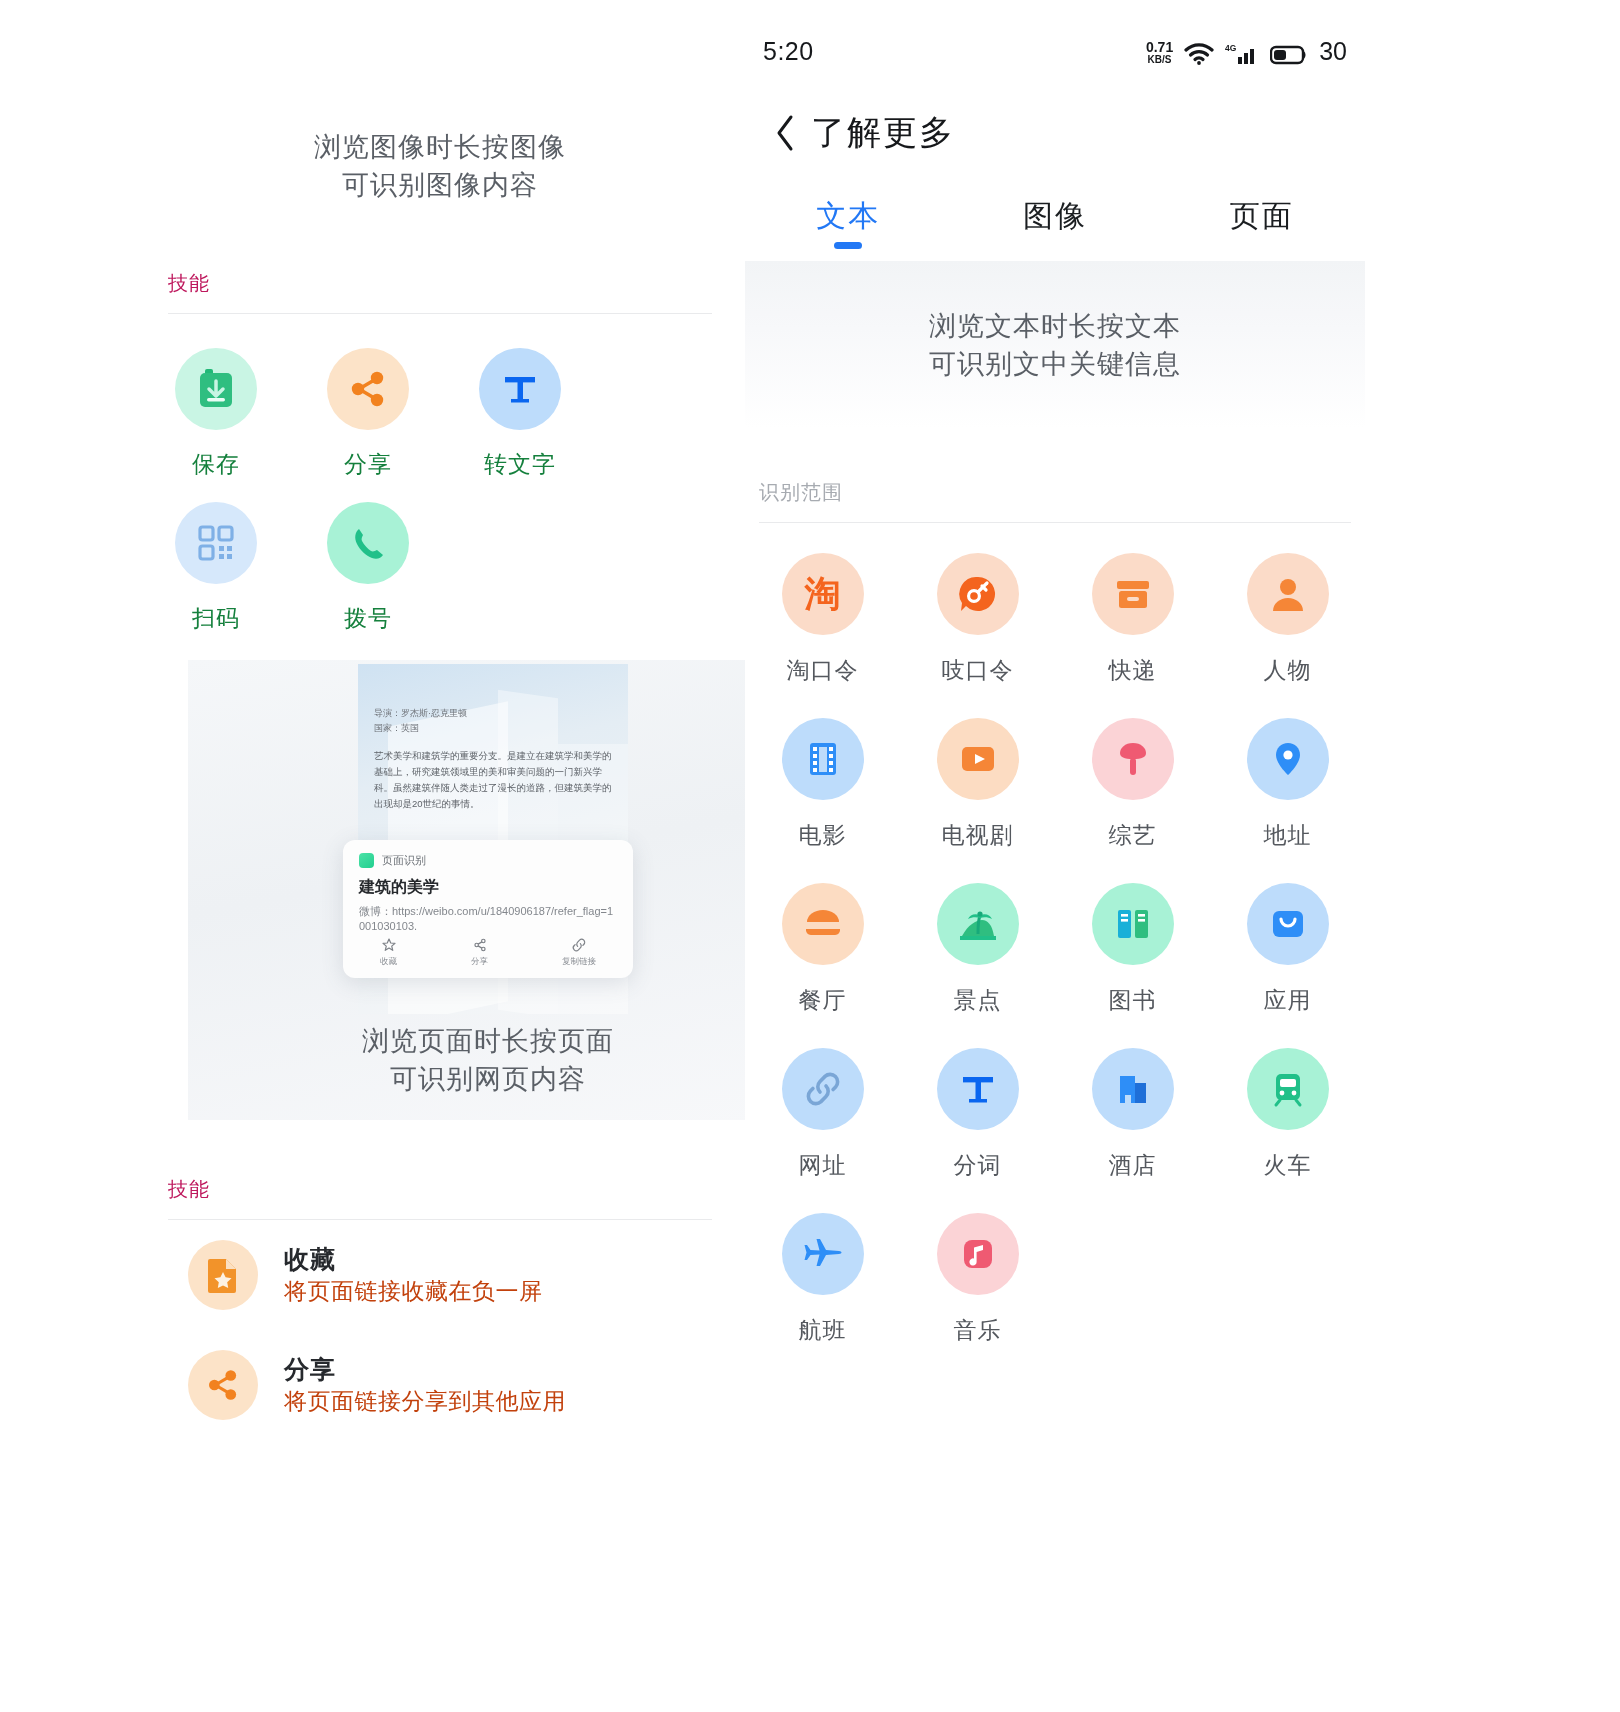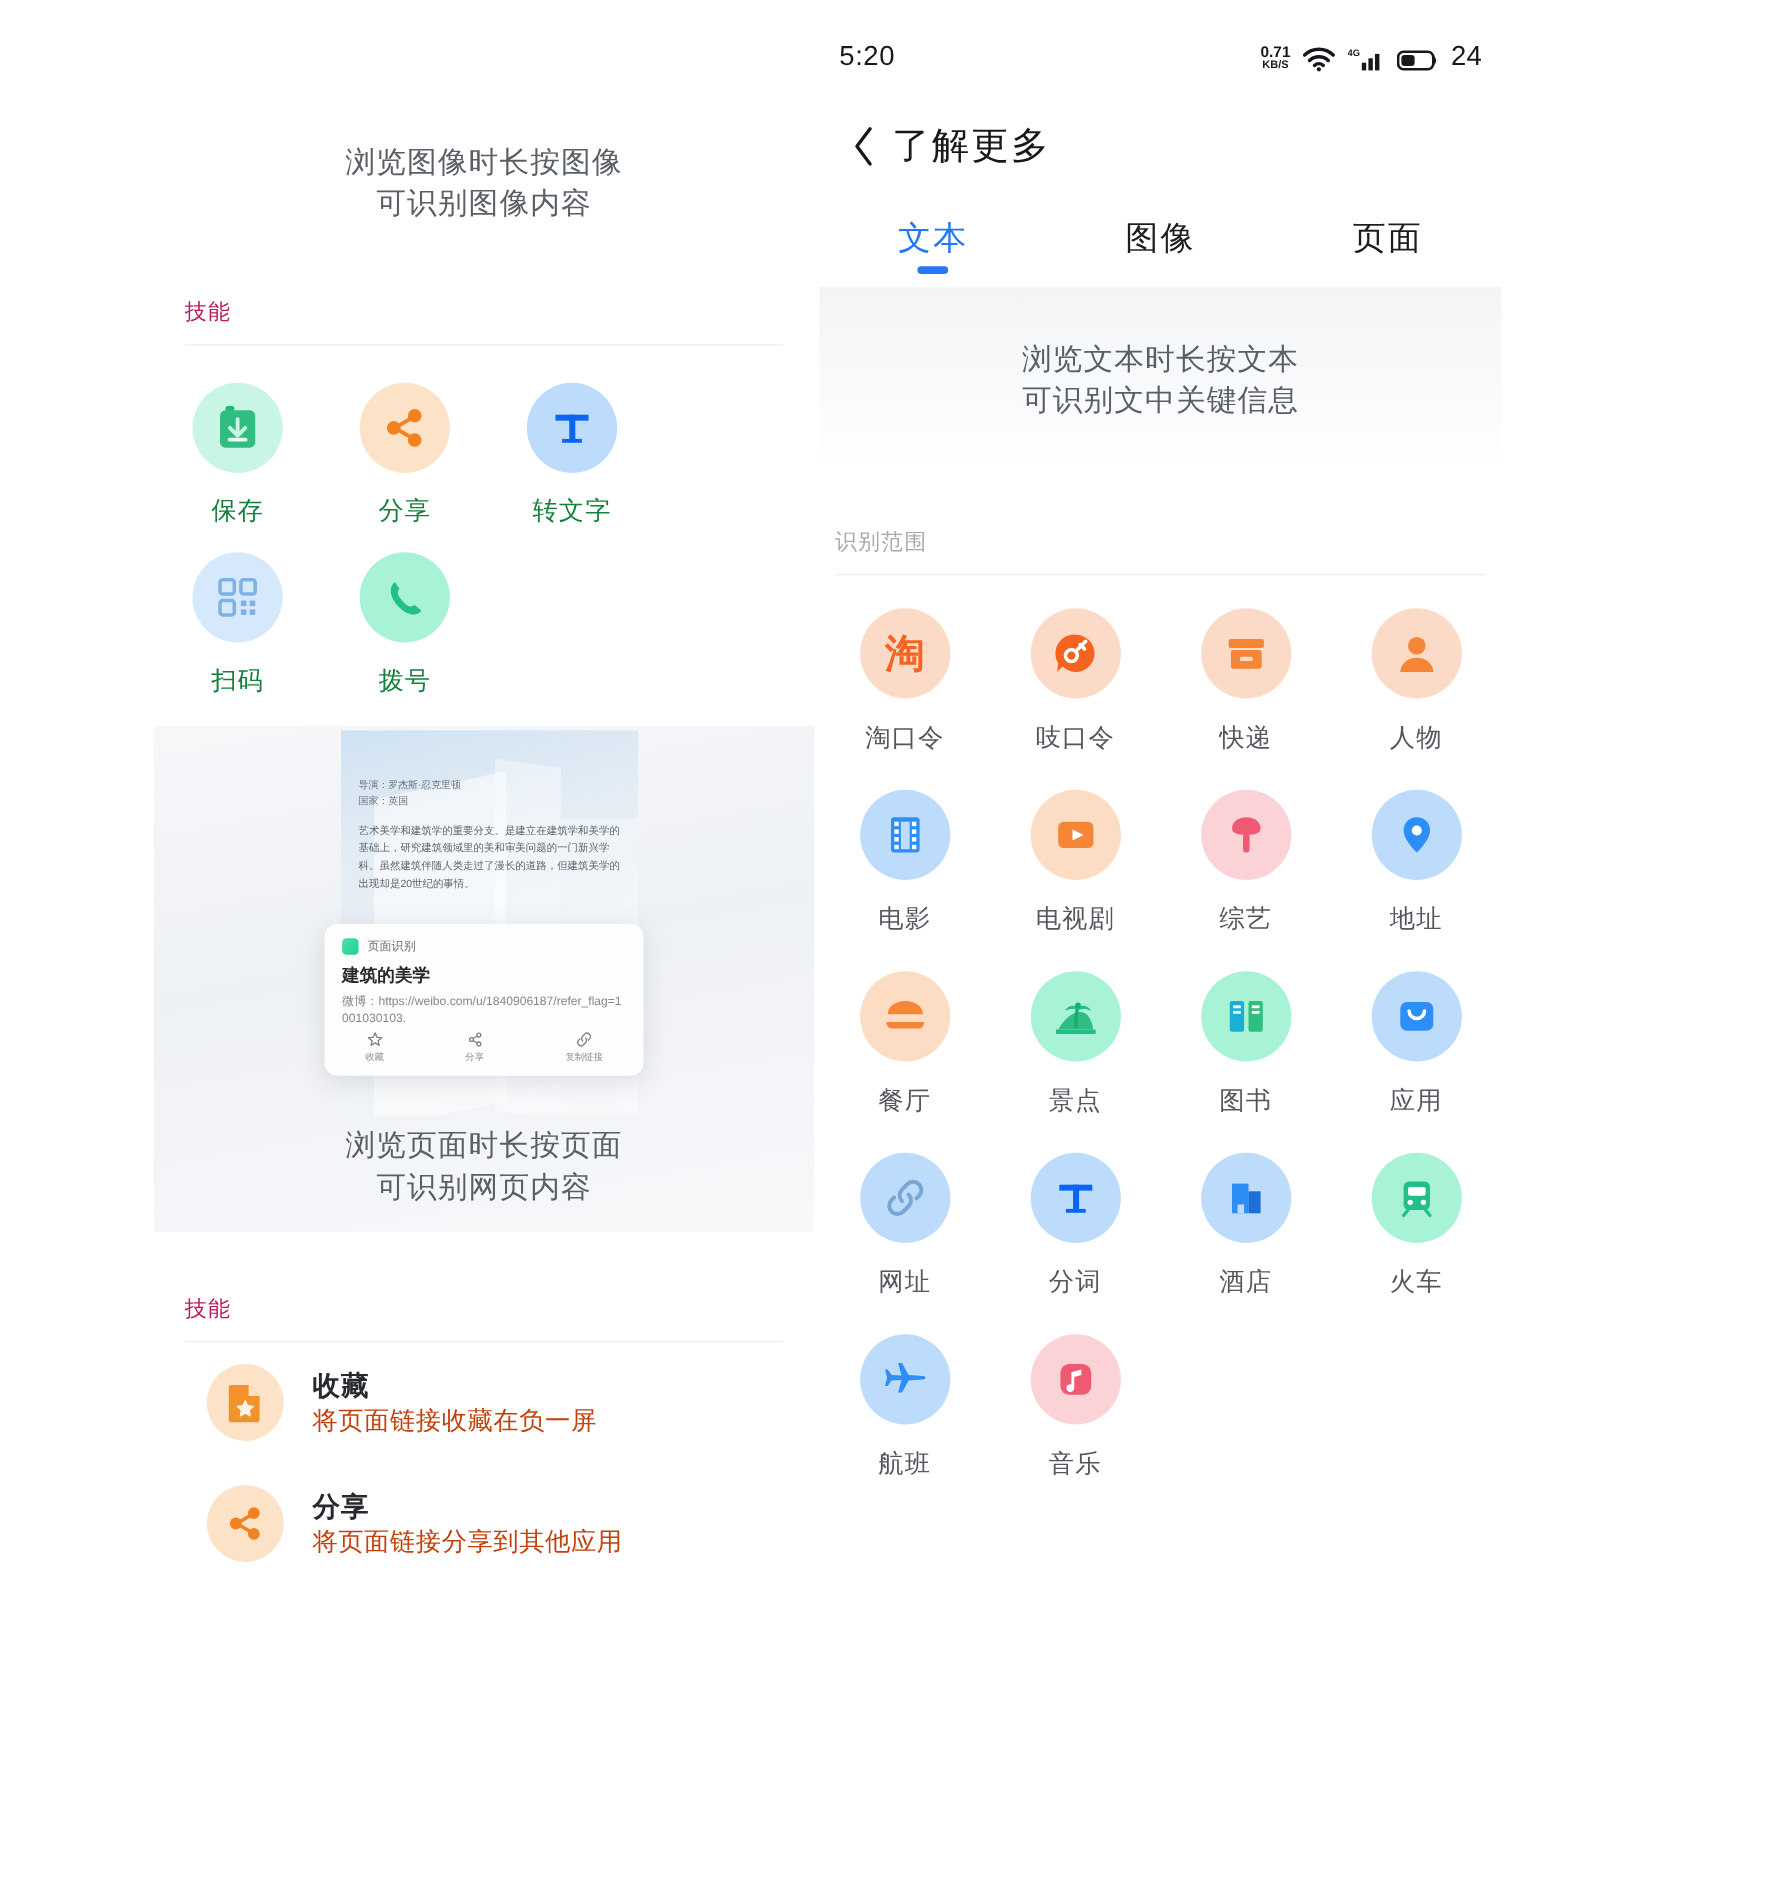"24" div.batt-txt { text: 24 -> 30 }
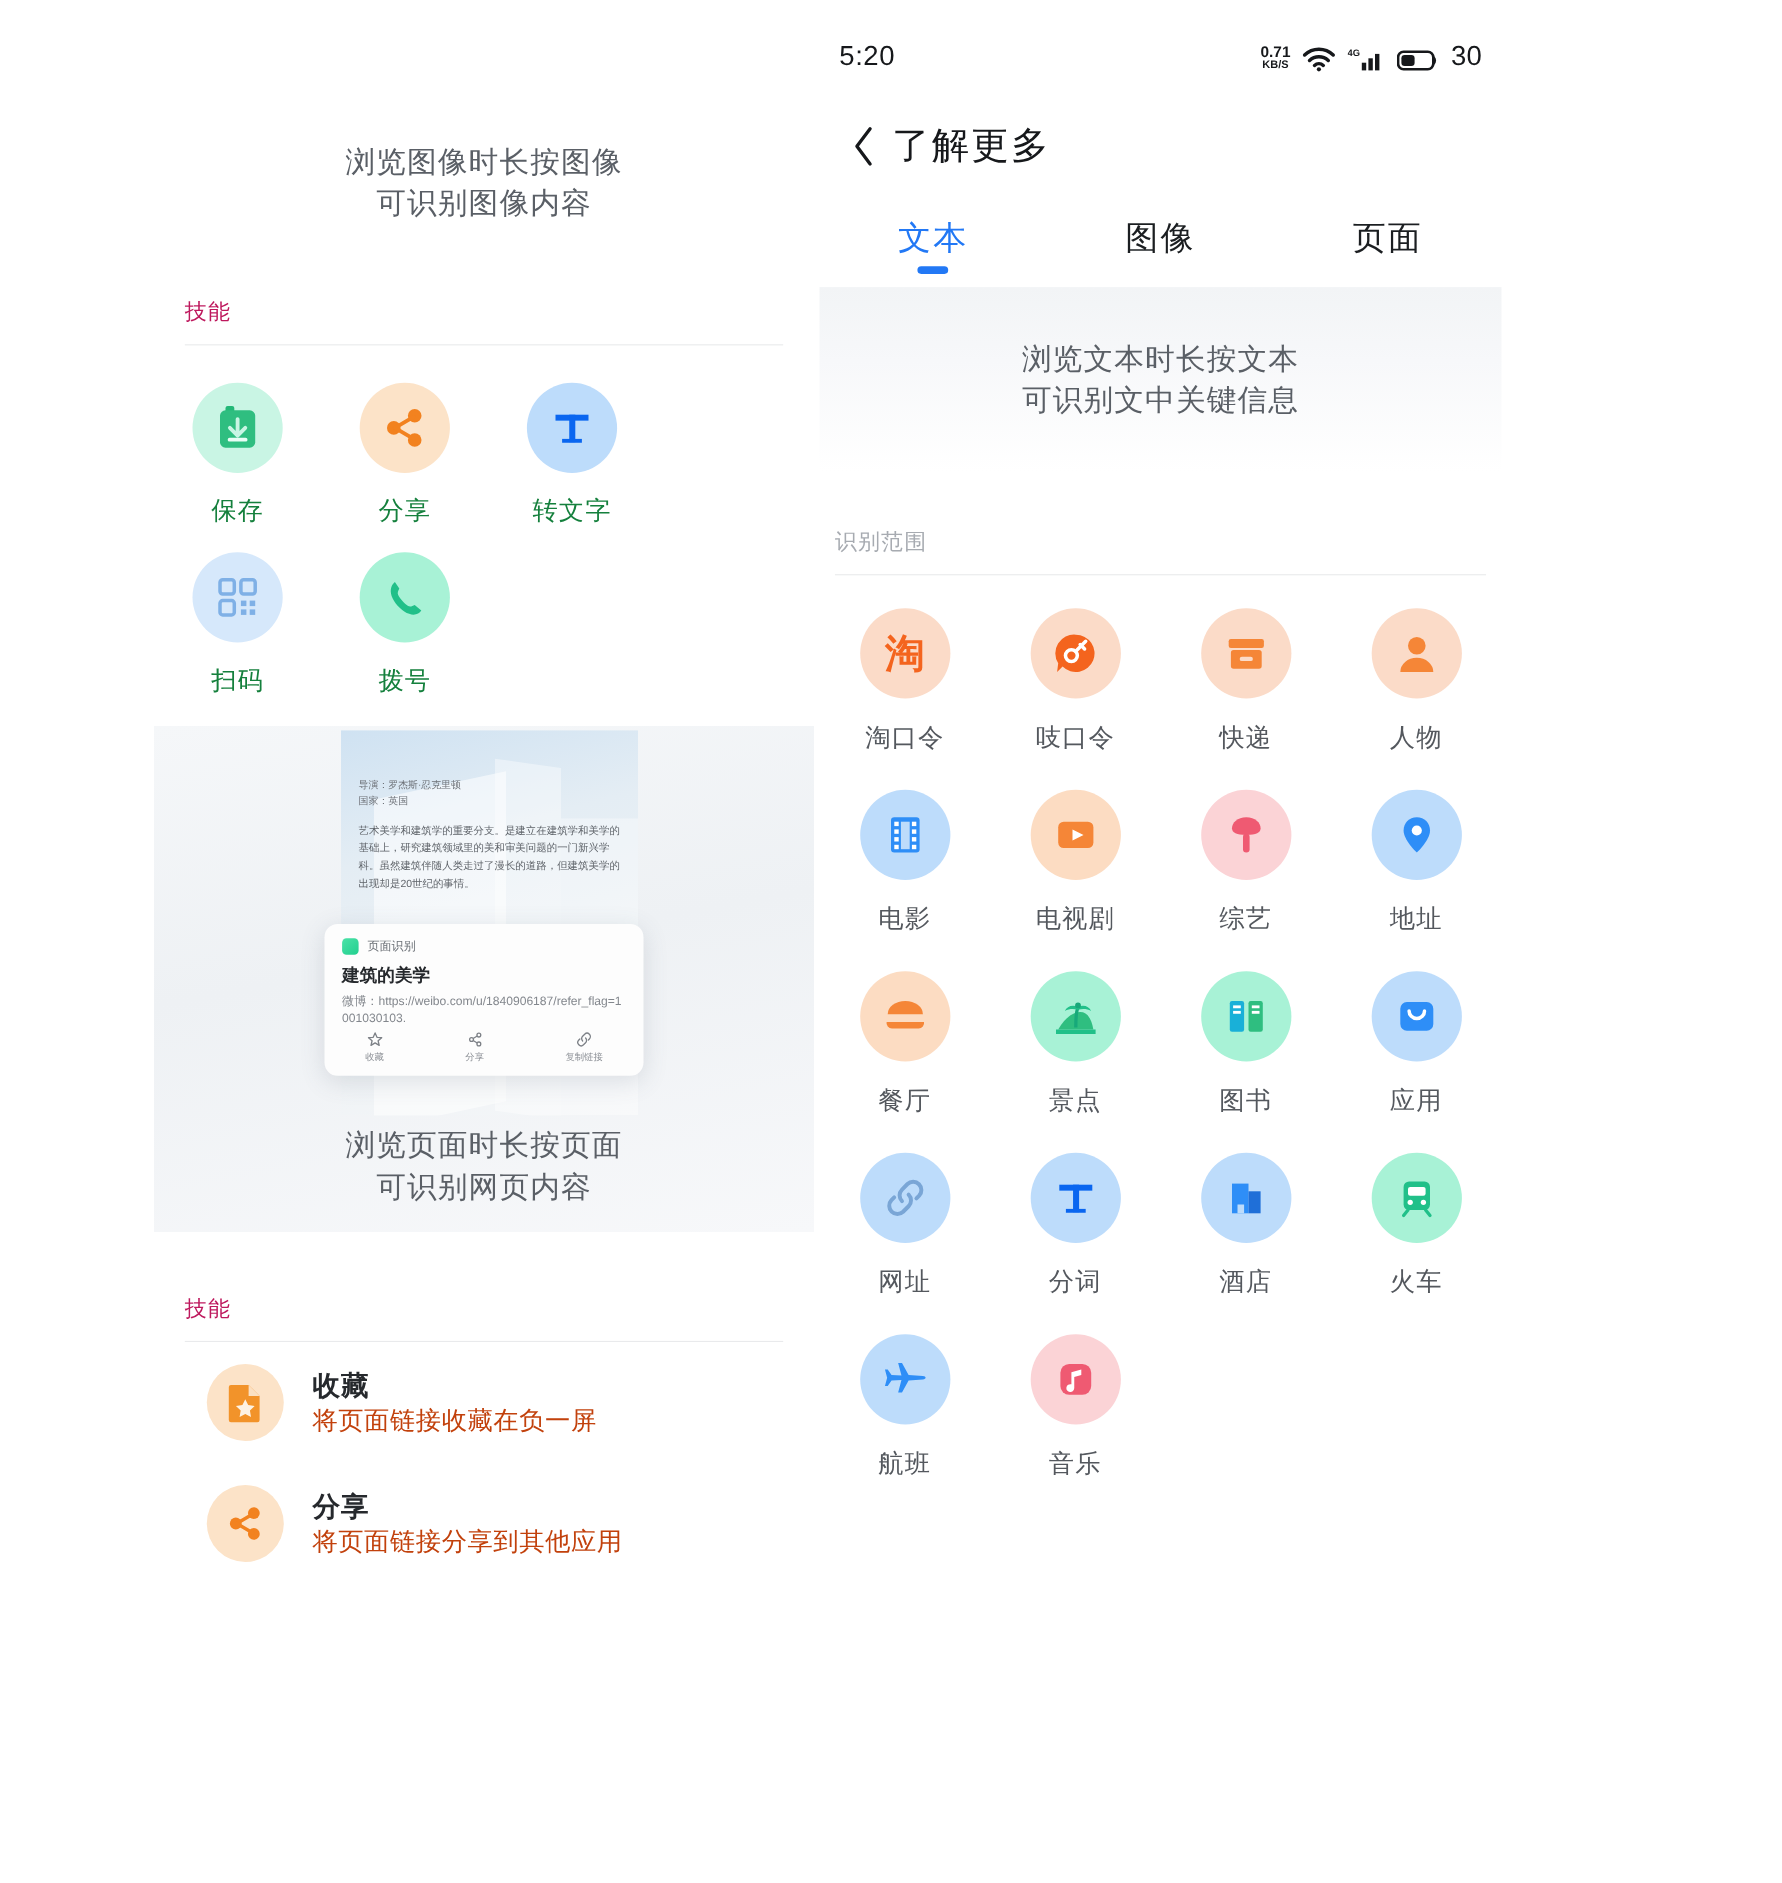"导演：罗杰斯·忍克里顿" .preview-block { margin-left: none -> 48px }
